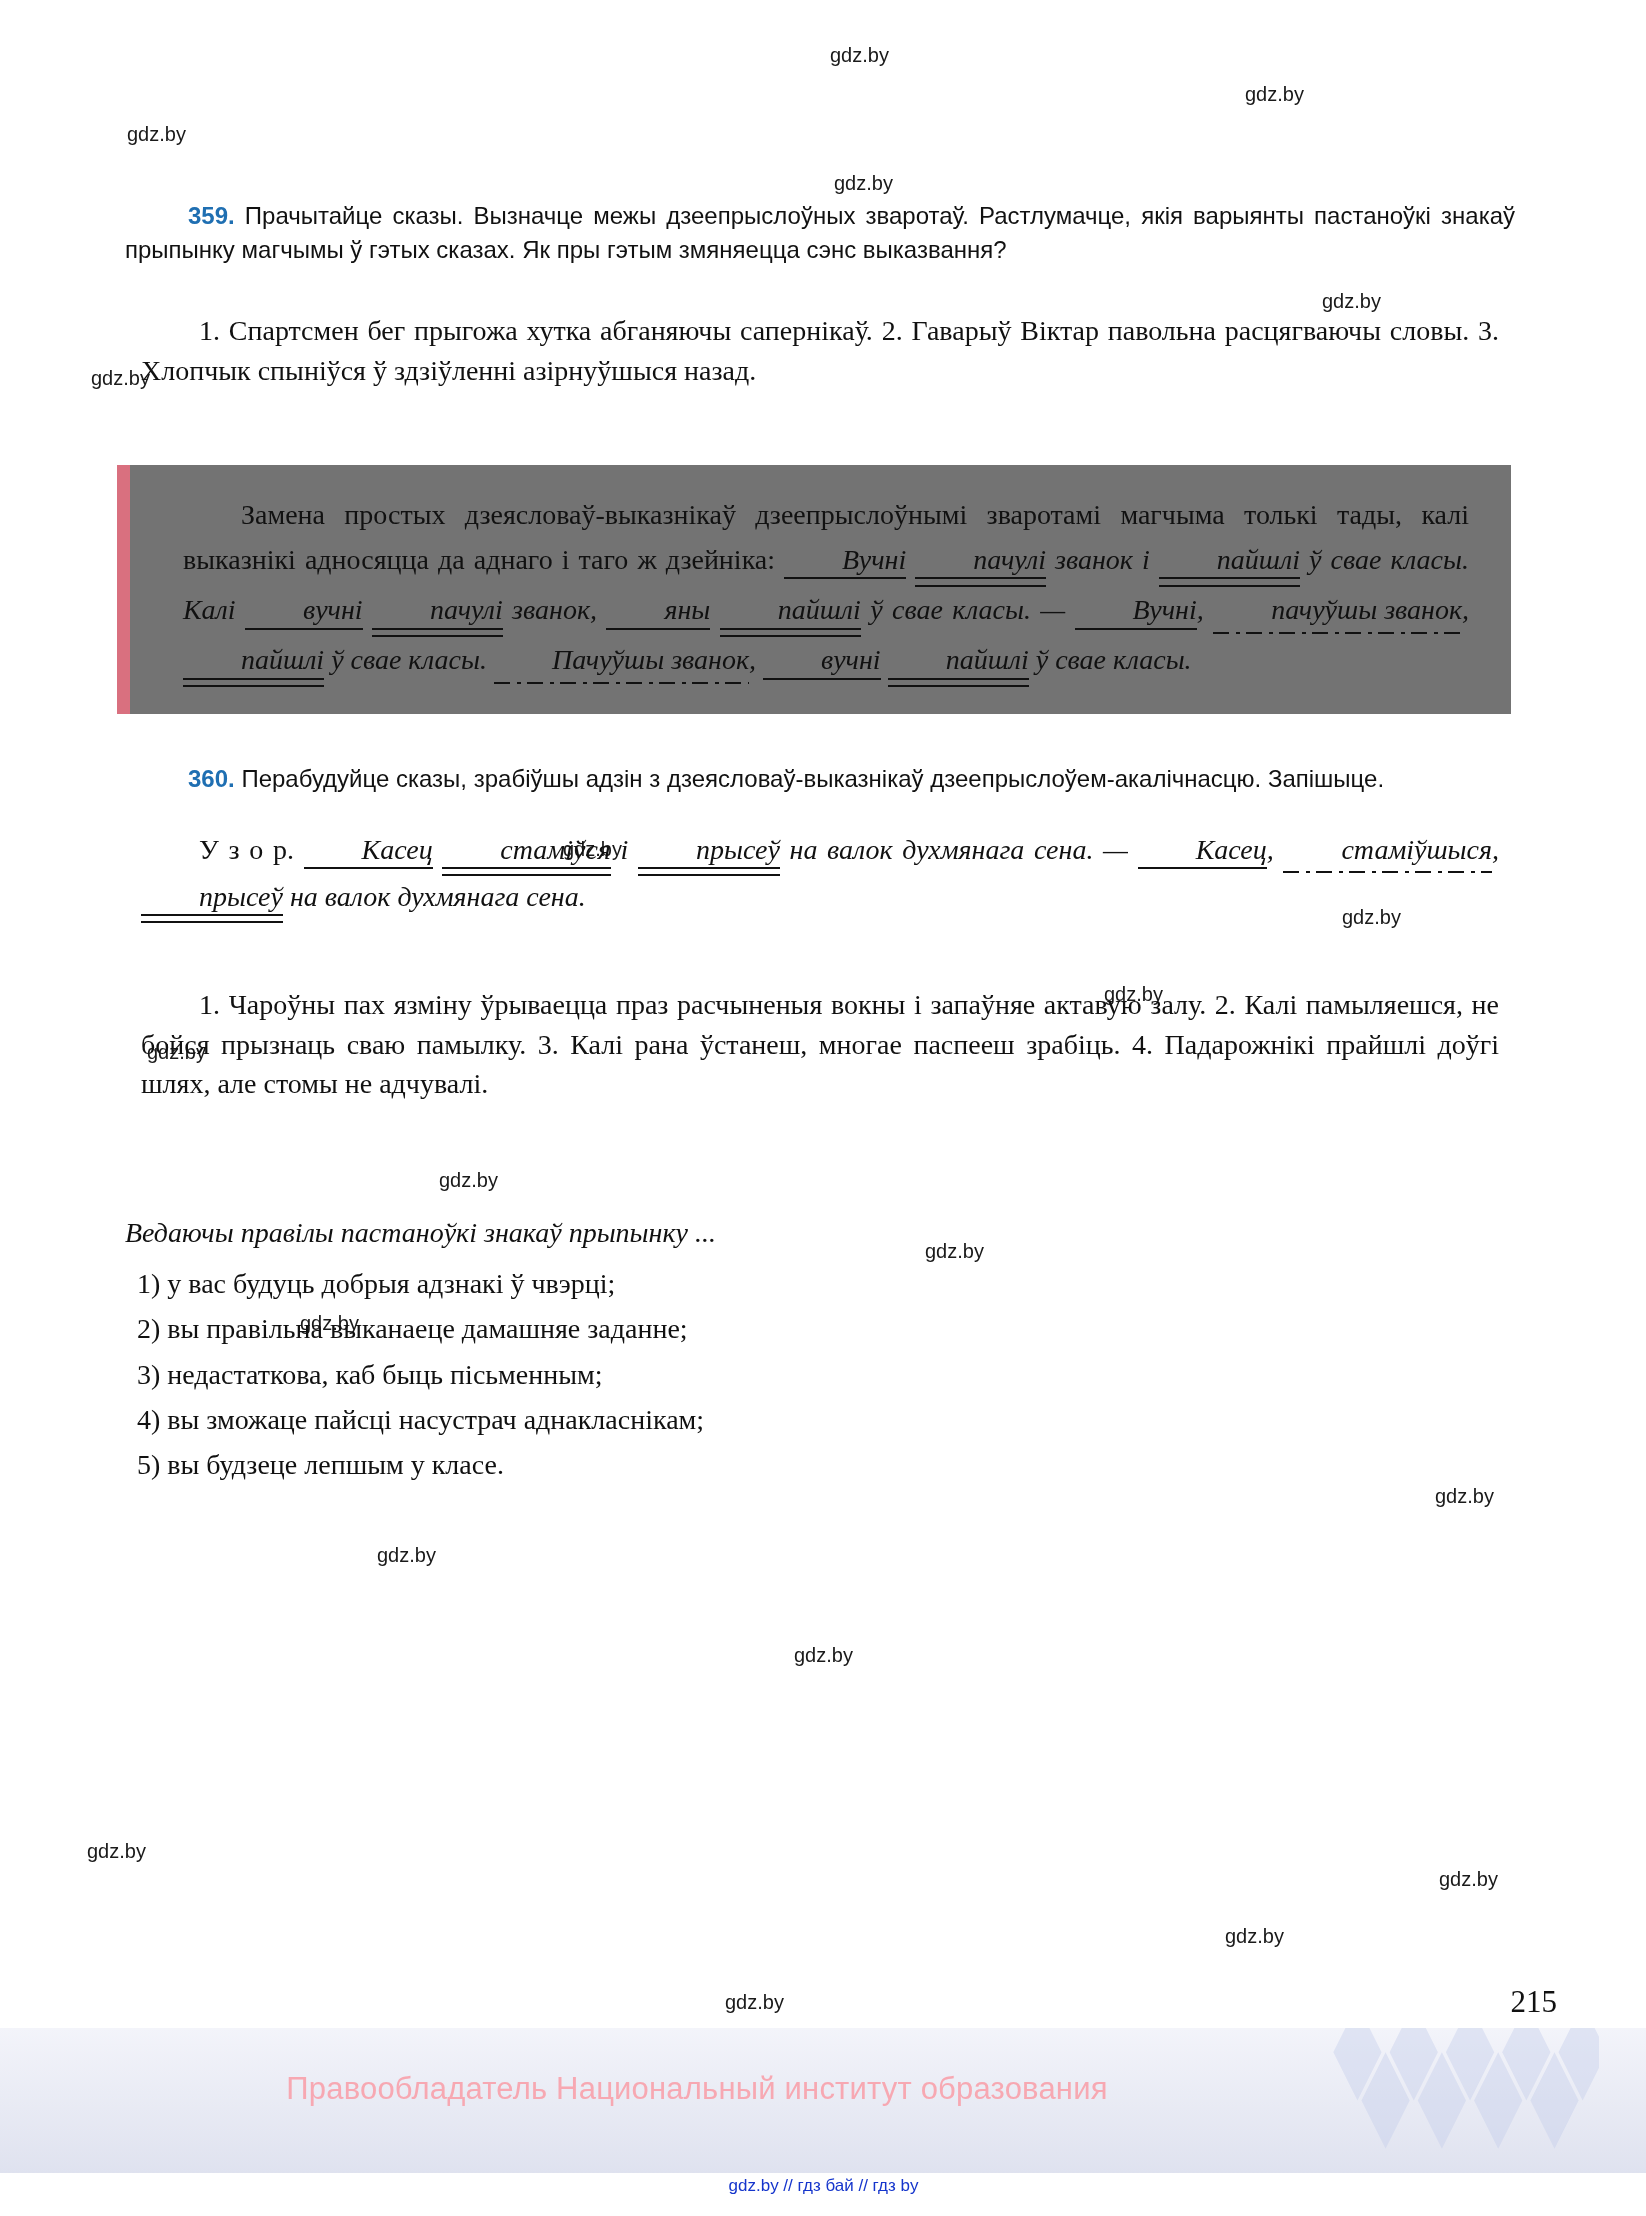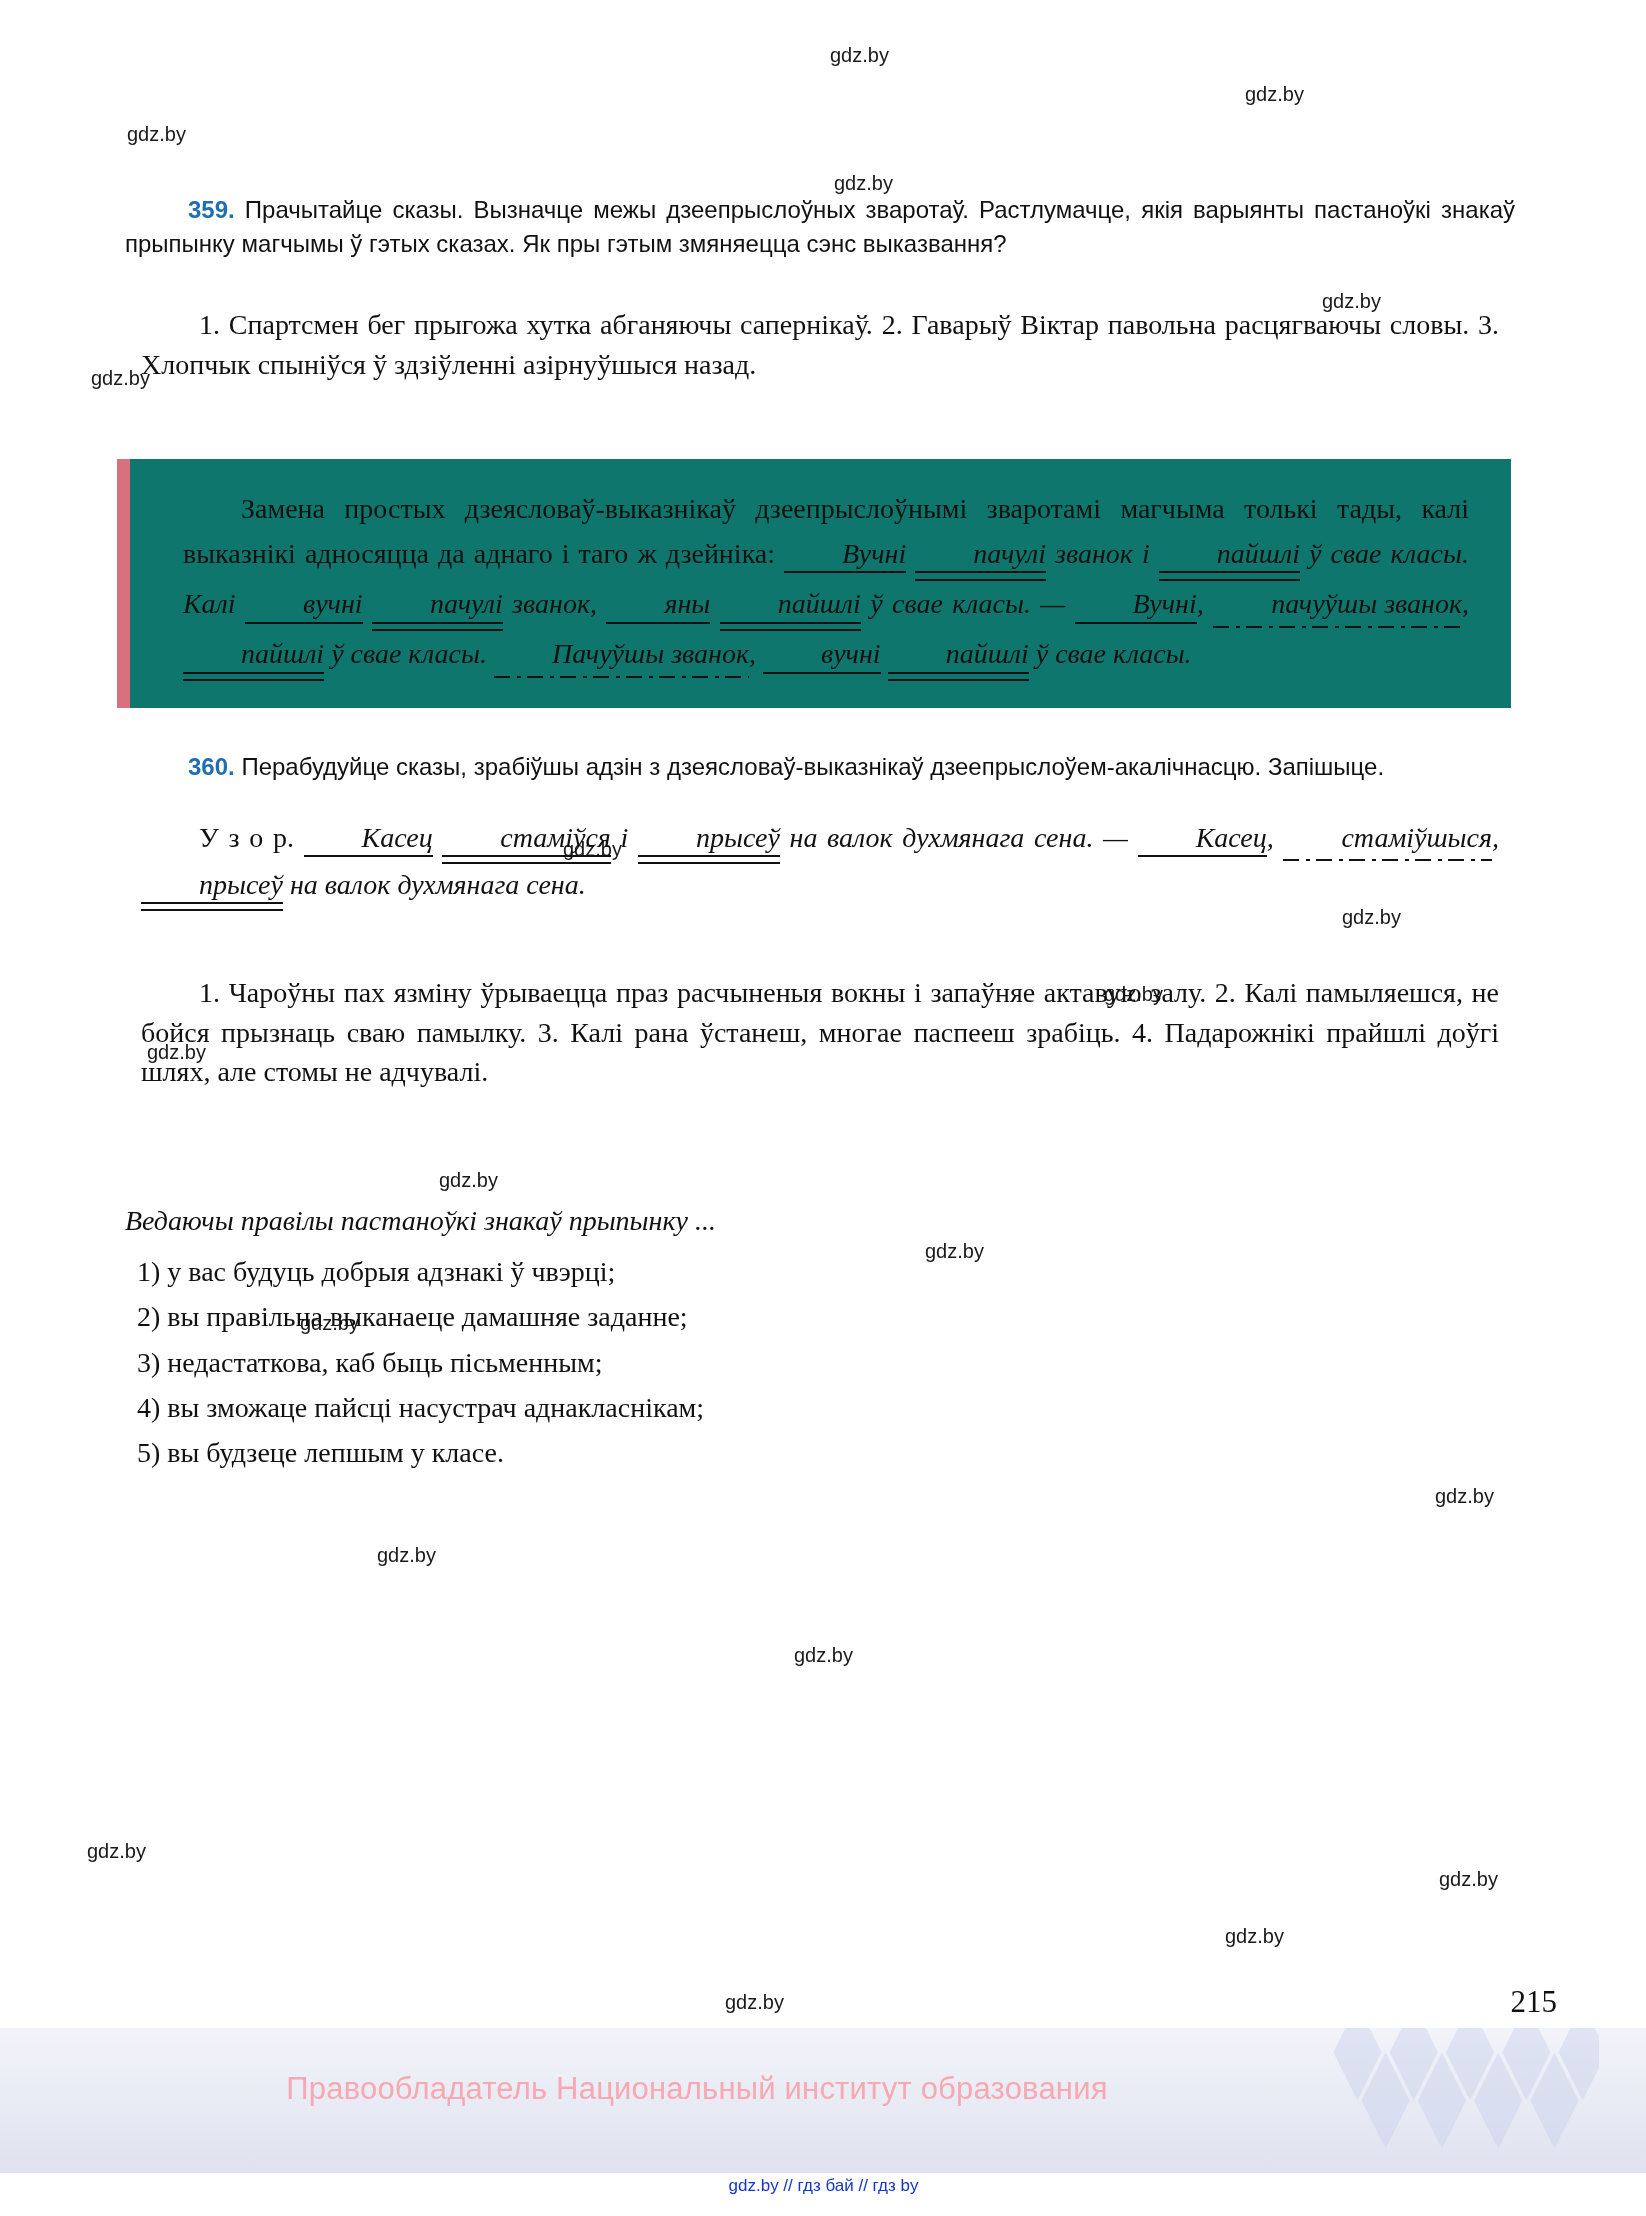"359. Прачытайце сказы. Вызначце межы" p.instr { margin: 0 0 0 0 -> 6px 0 0 0 }
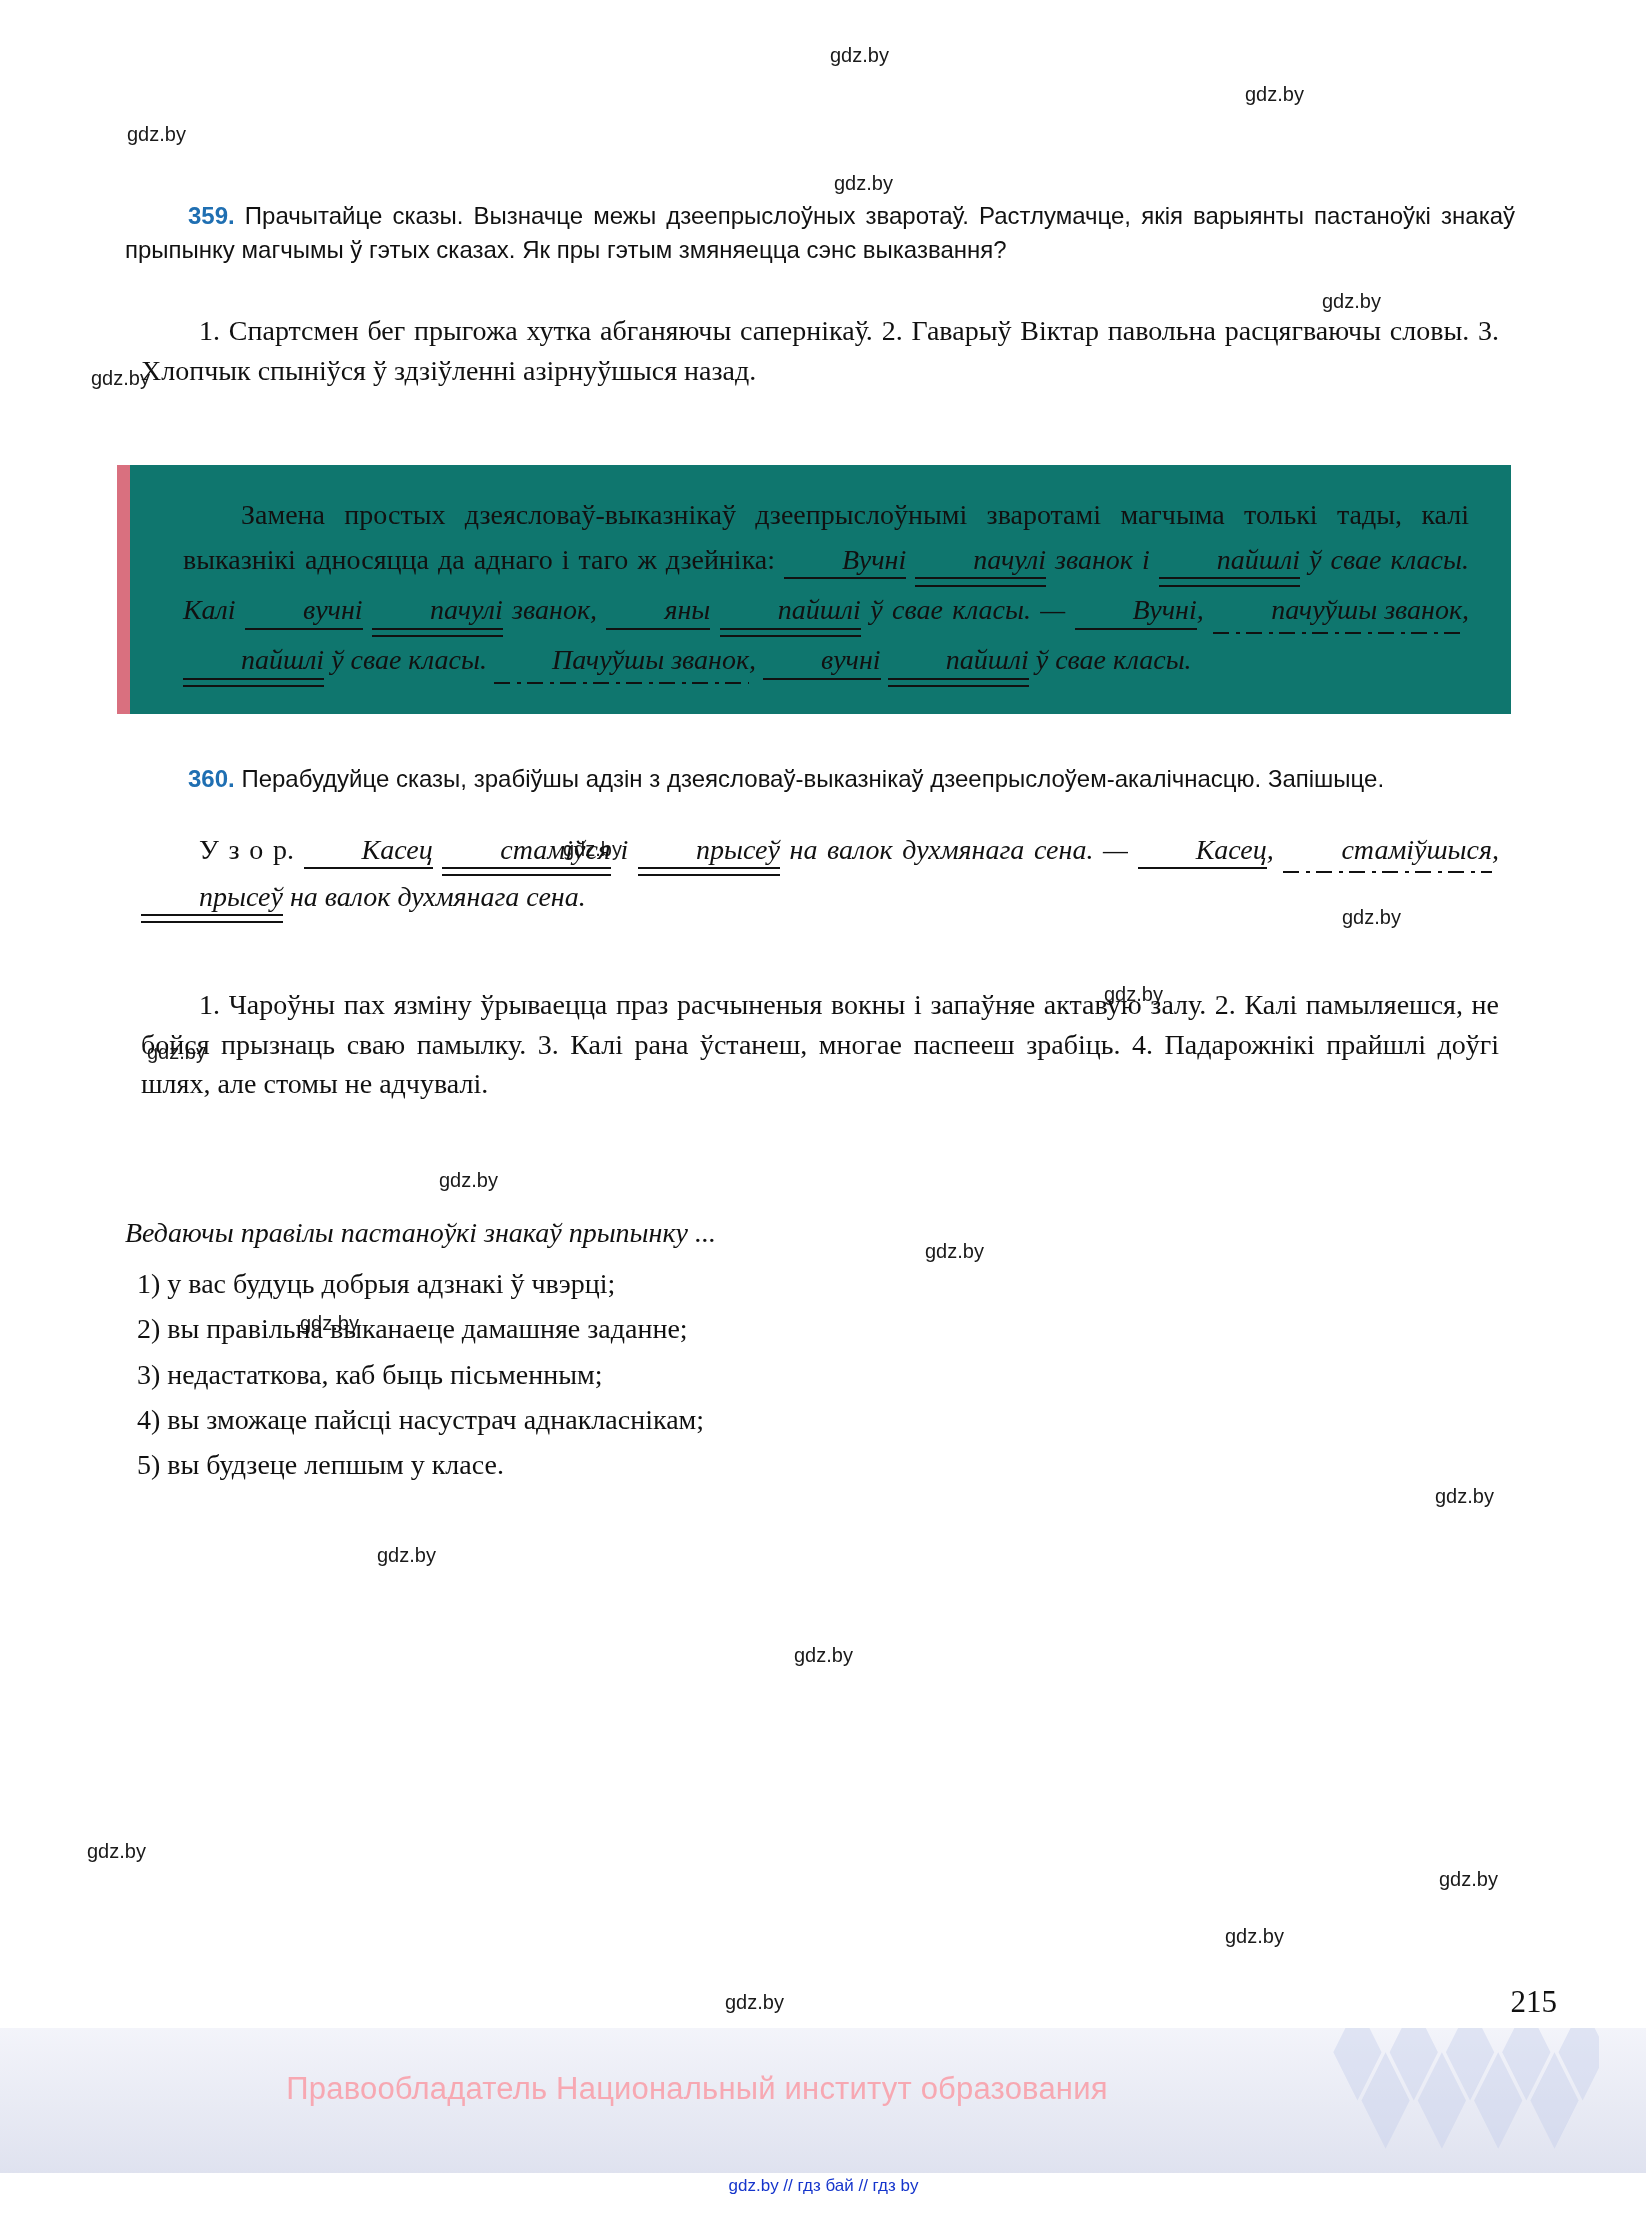"Замена простых дзеясловаў-выказнікаў" .rule-box { background: #0f766e -> #737373 }
